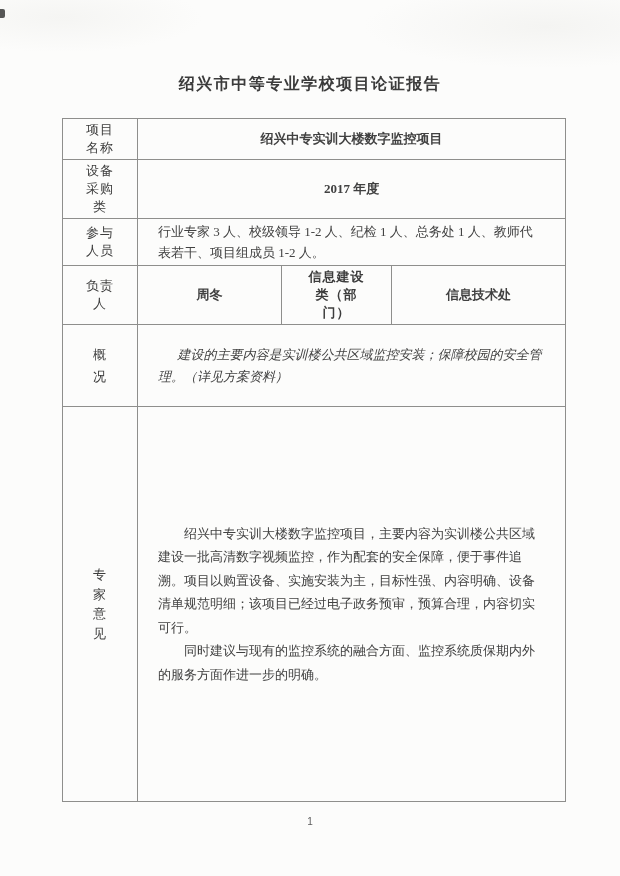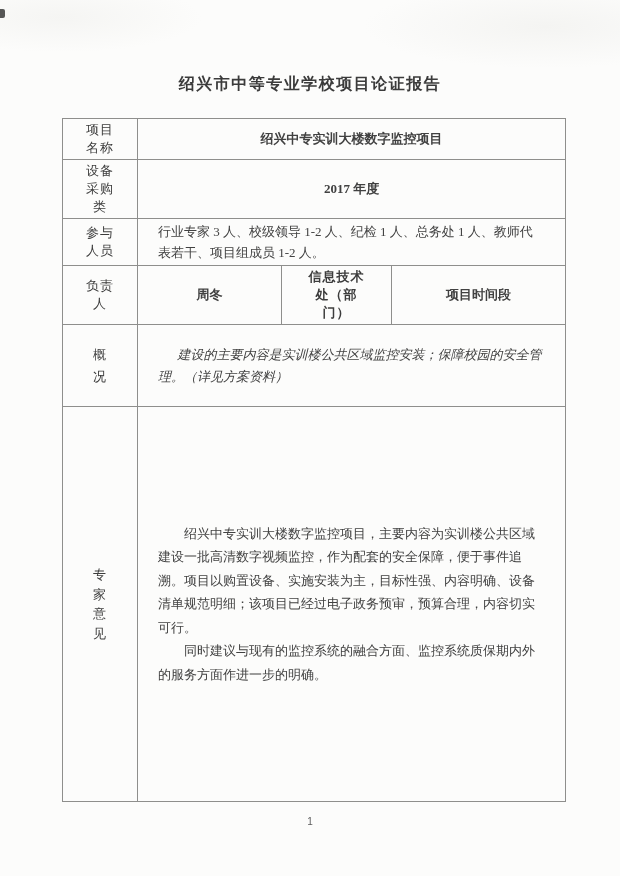"信息技术处（部门）" td.center-val { text: 技术处 -> 建设类 }
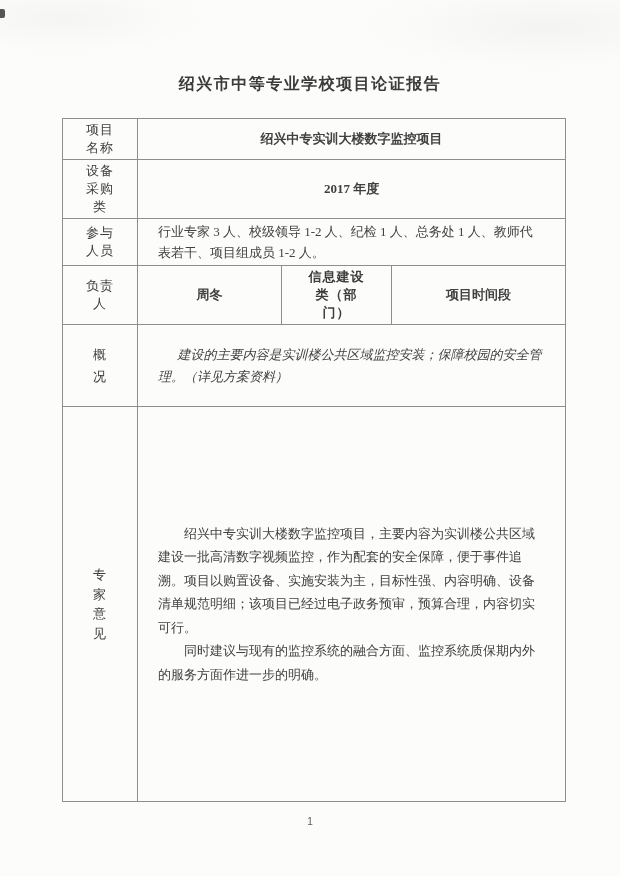"项目时间段" td.center-val { text: 项目时间段 -> 信息技术处 }
